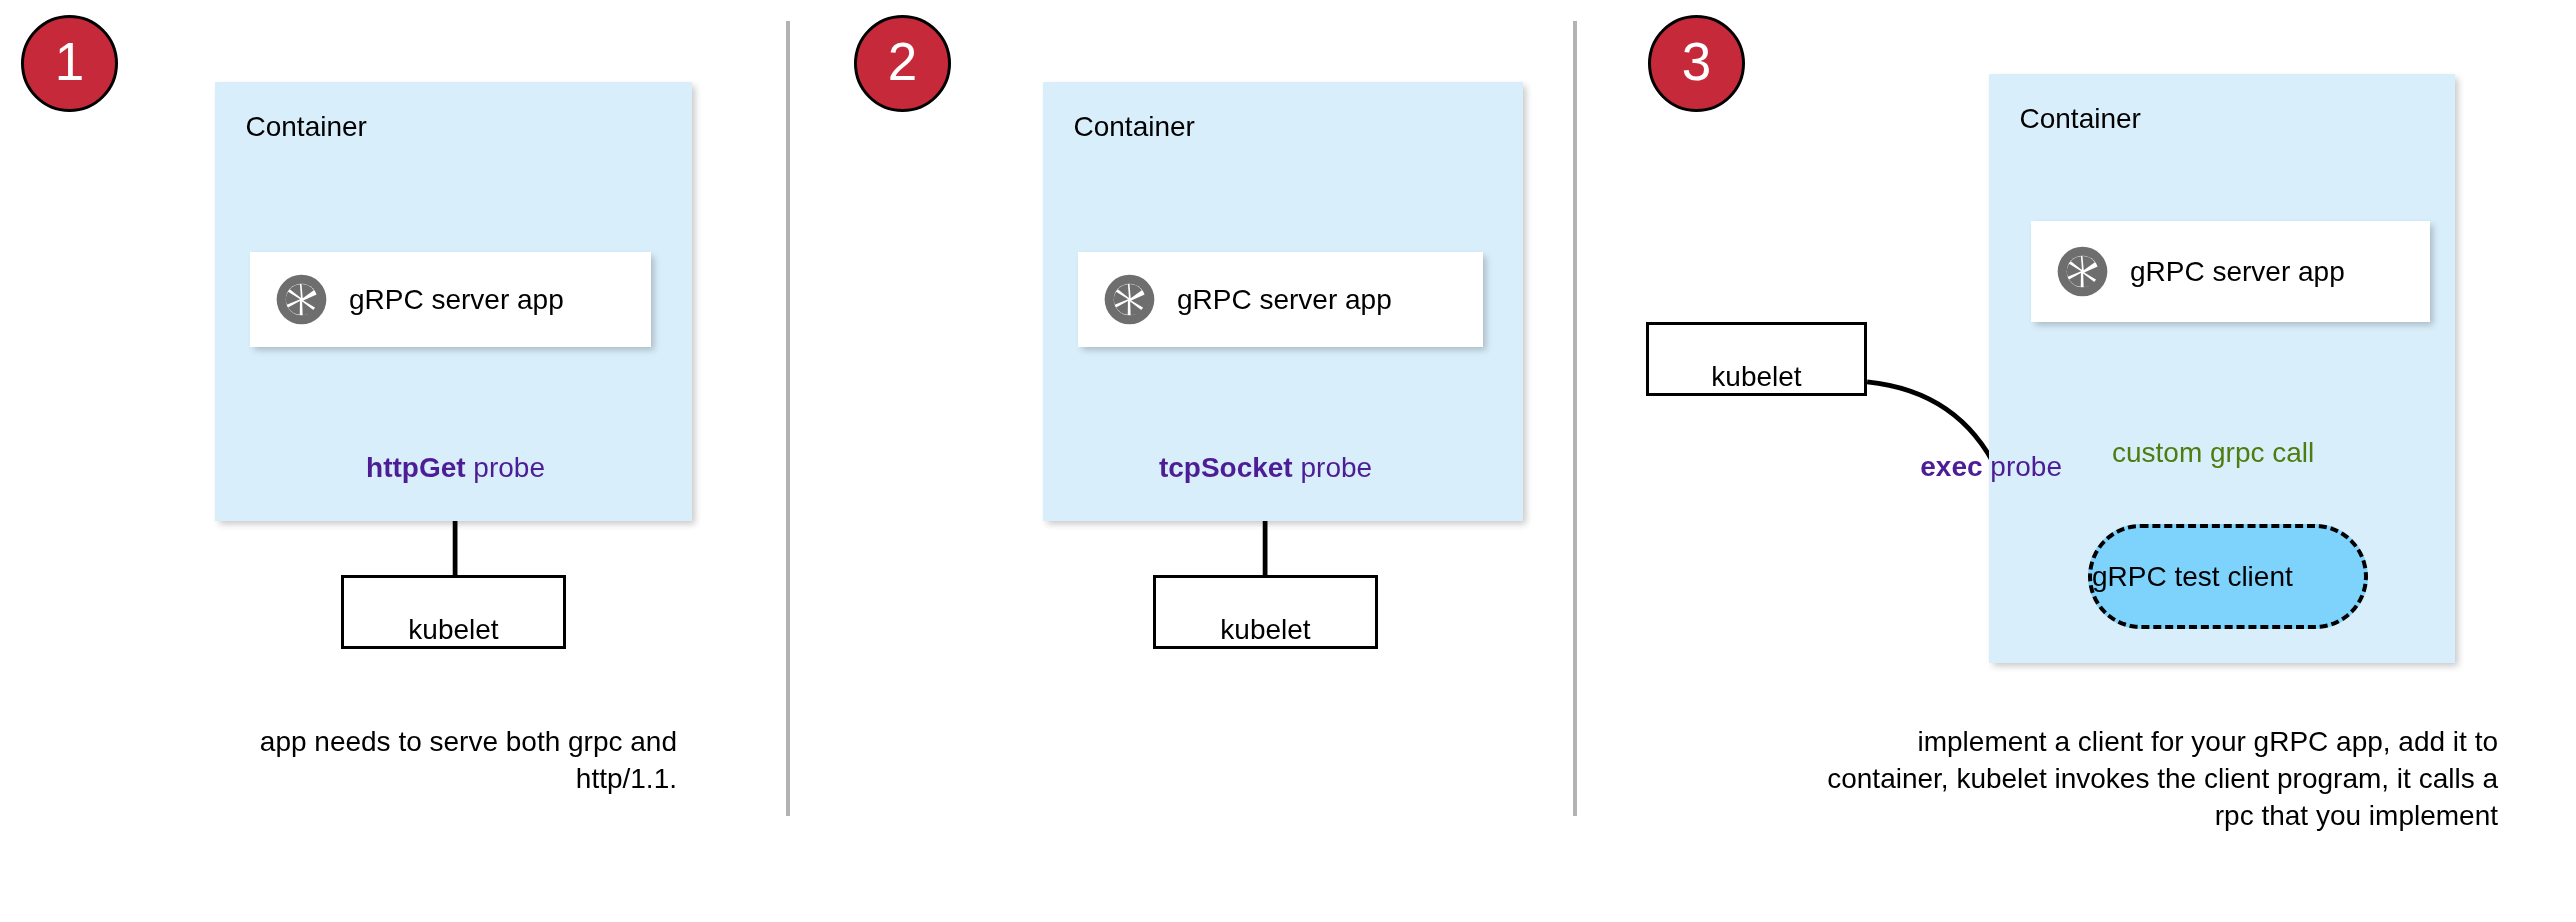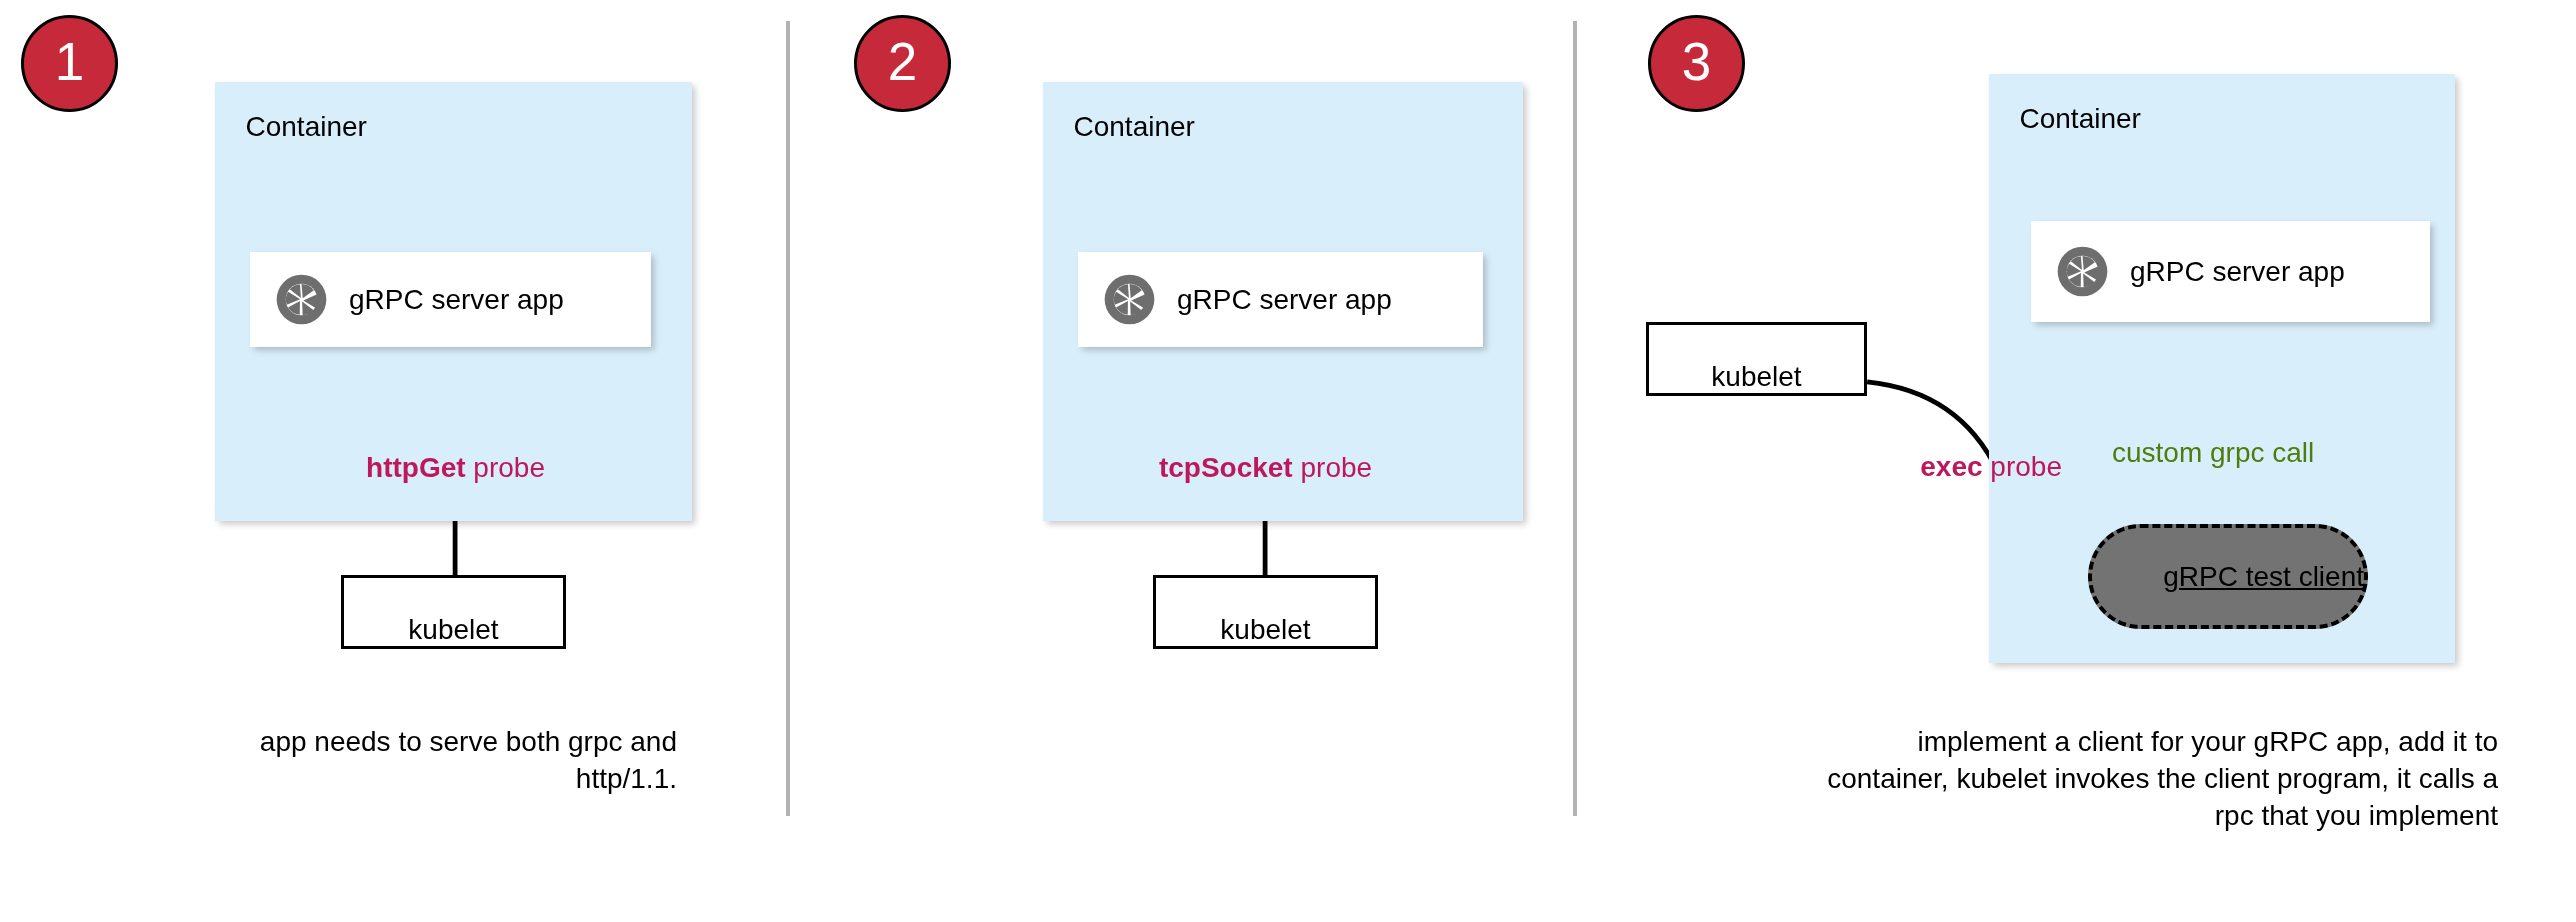"httpGet probe" .probe-label { color: #be185d -> #4c1d95 }
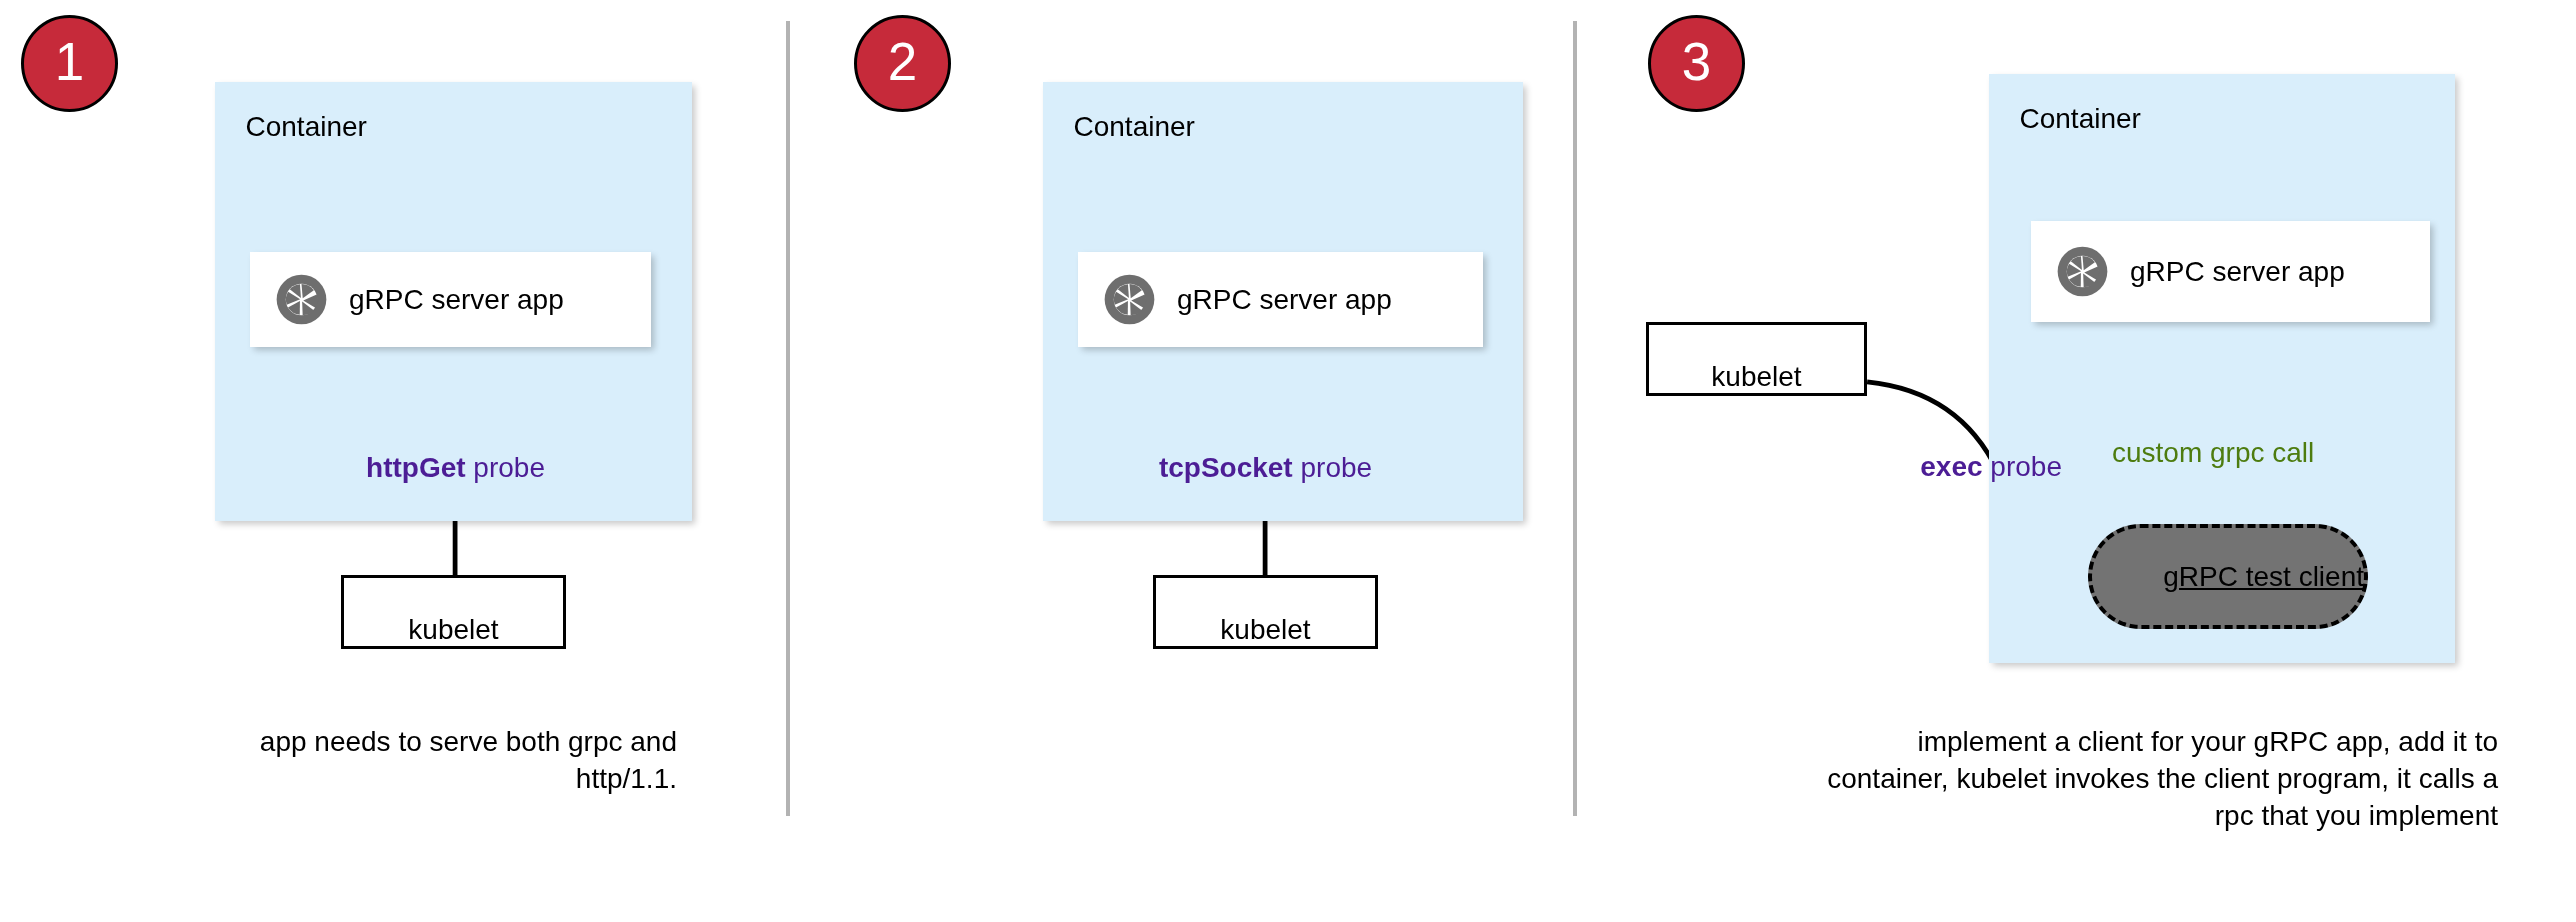"gRPC test client" .dashed-pill { background: #737373 -> #7dd3fc; justify-content: flex-end -> flex-start; text-decoration: underline -> none }
